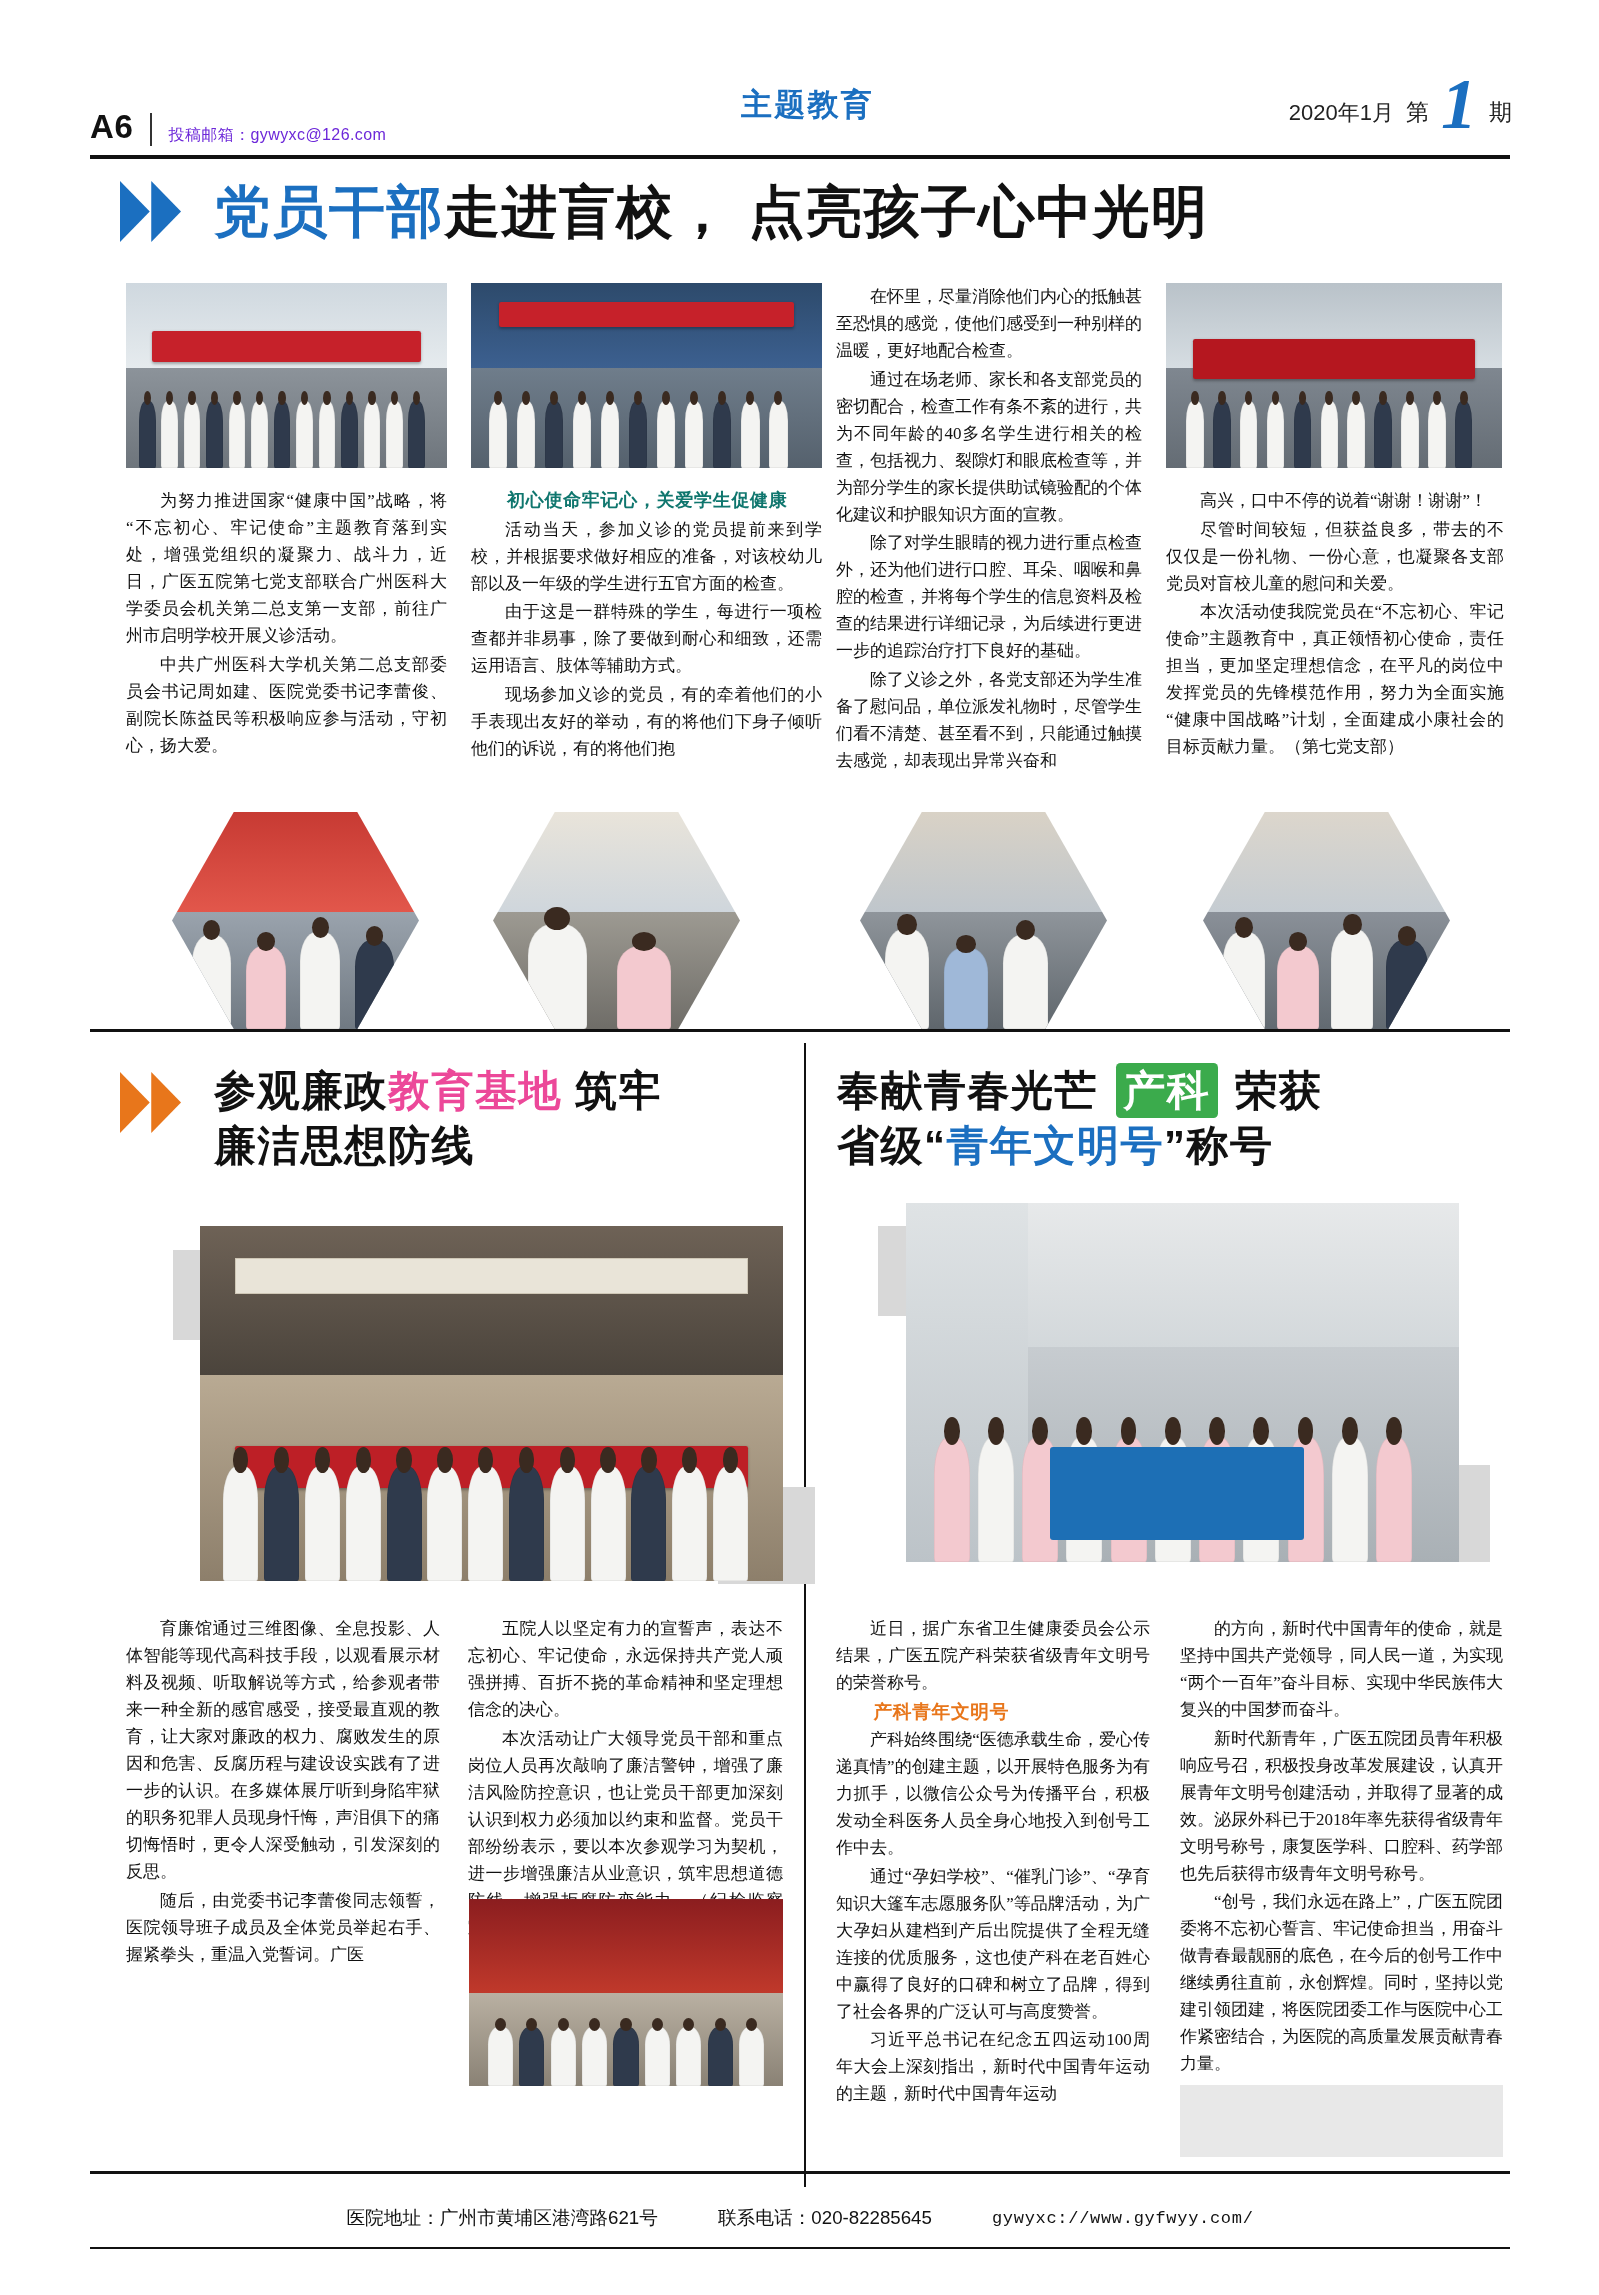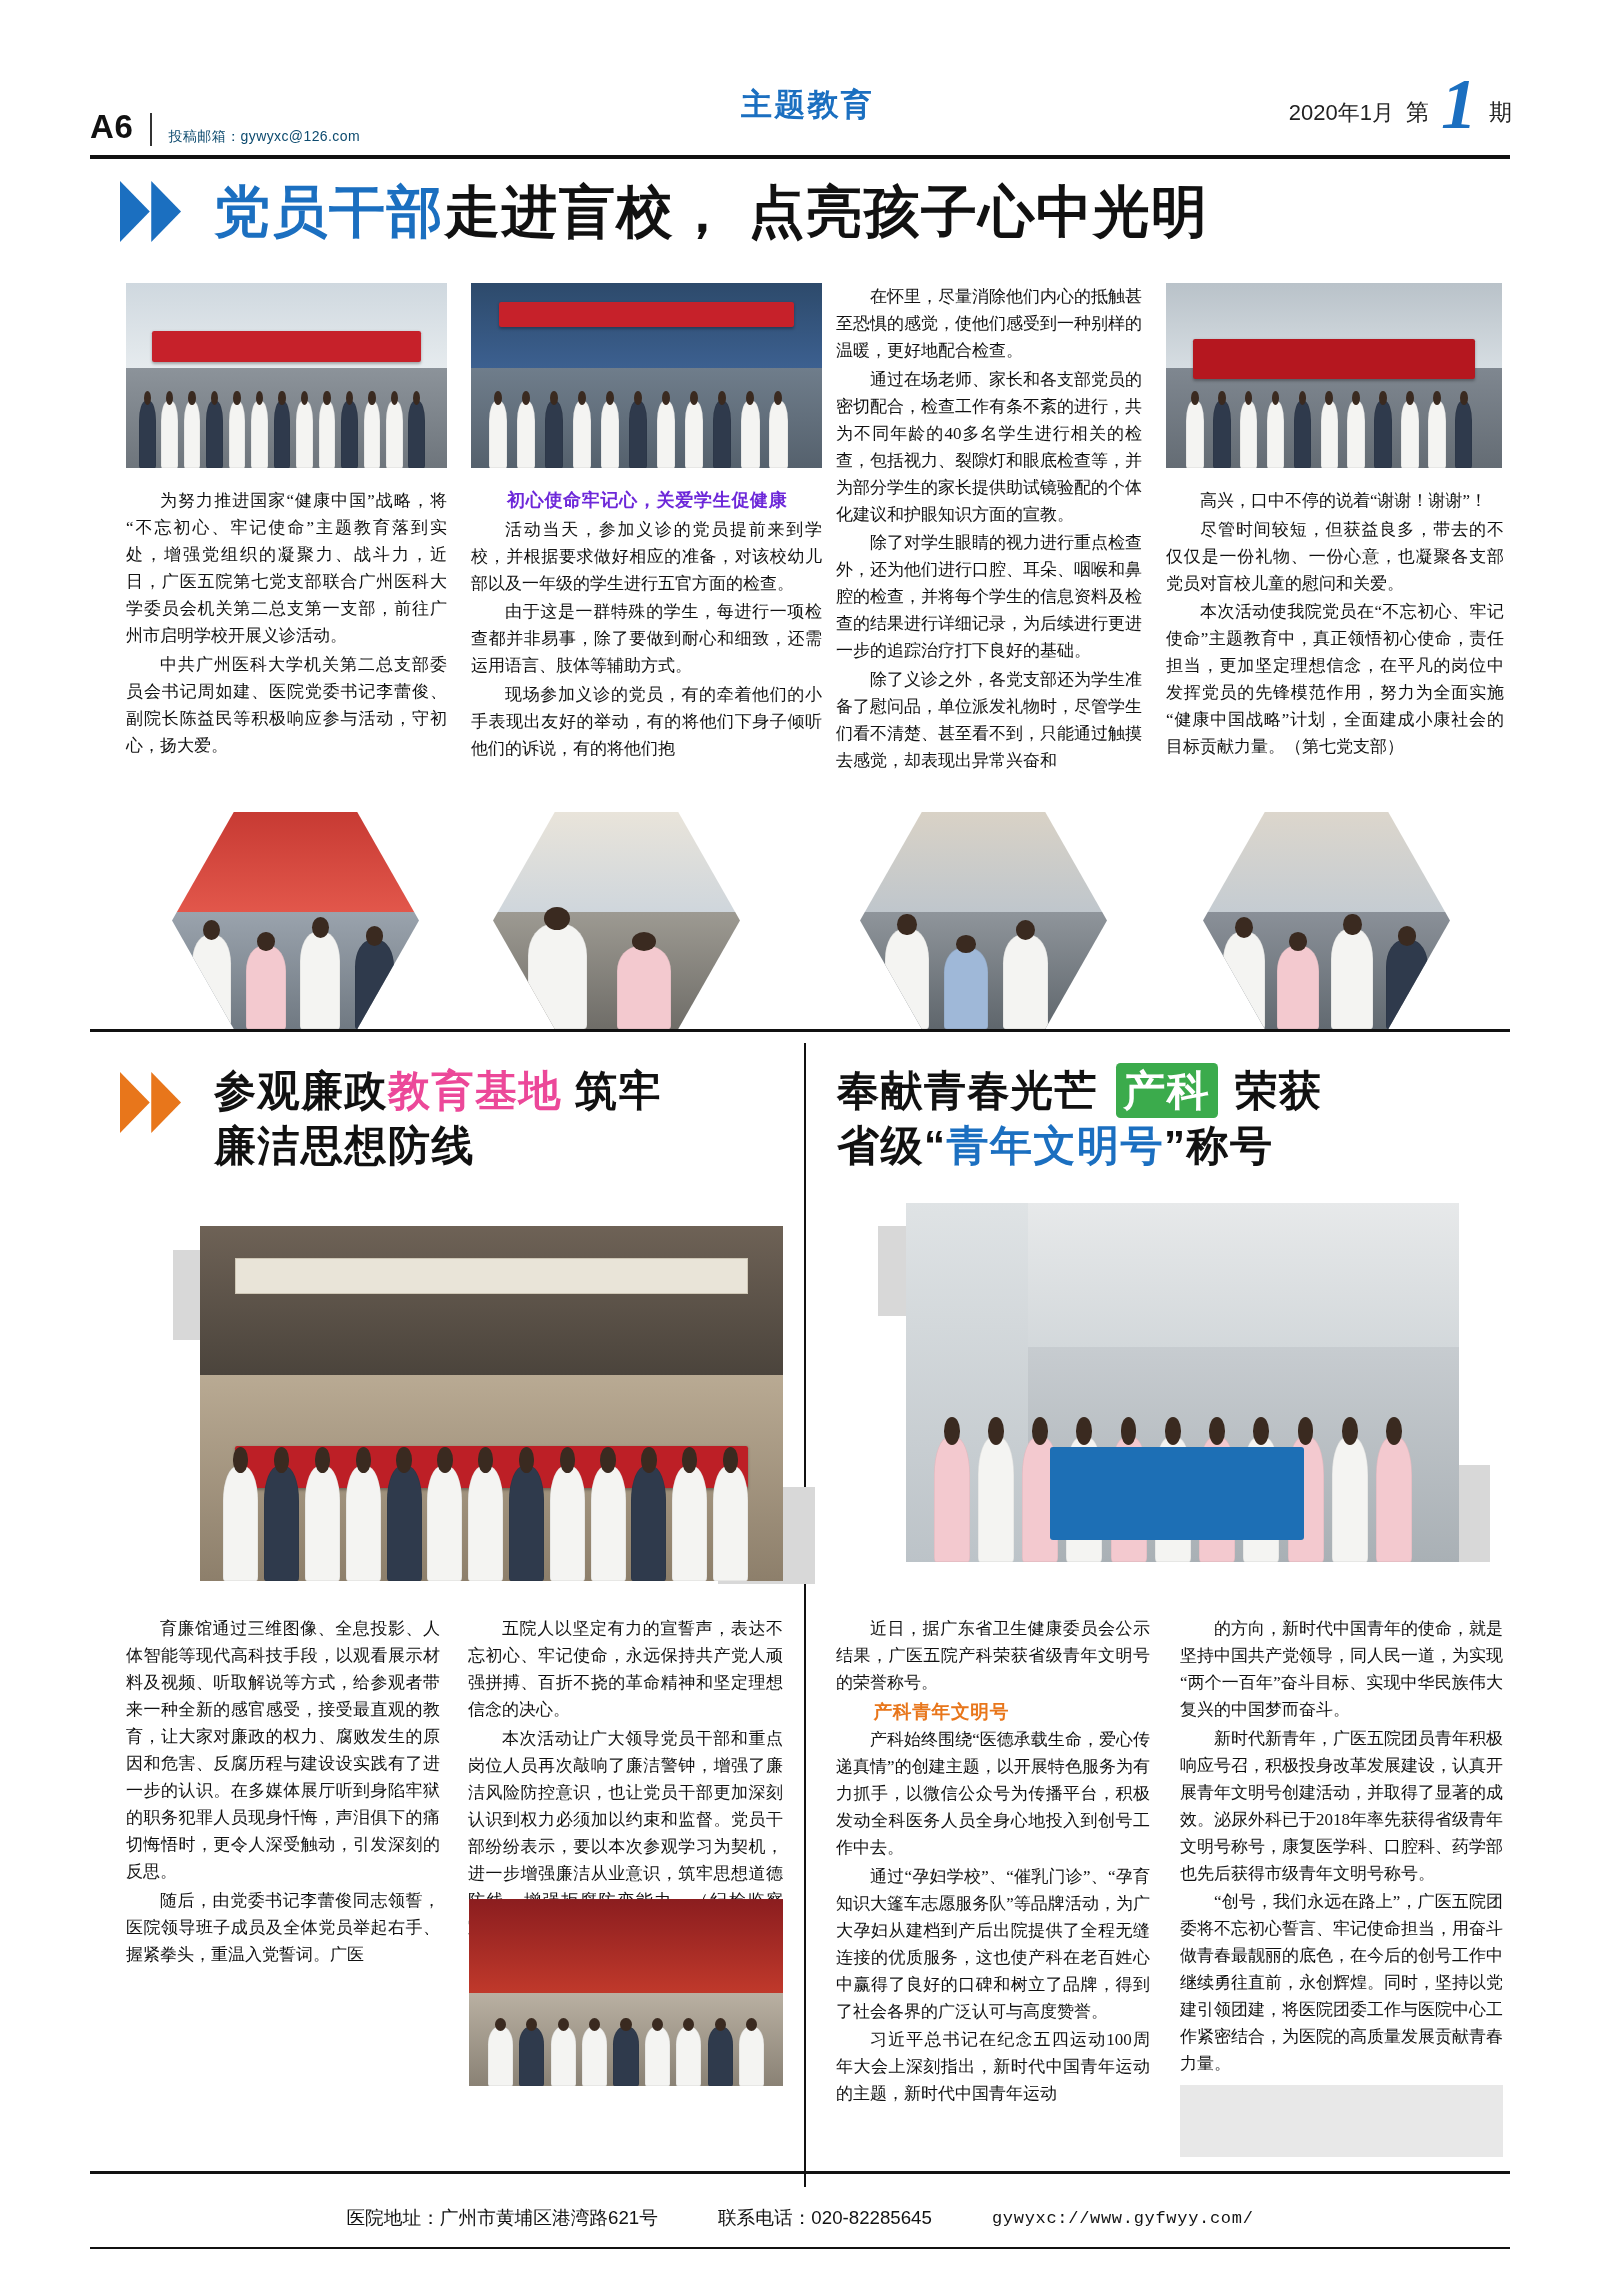"投稿邮箱：gywyxc@126.com" .mail { color: #0c4a6e -> #6d28d9; font-size: 14px -> 16px }
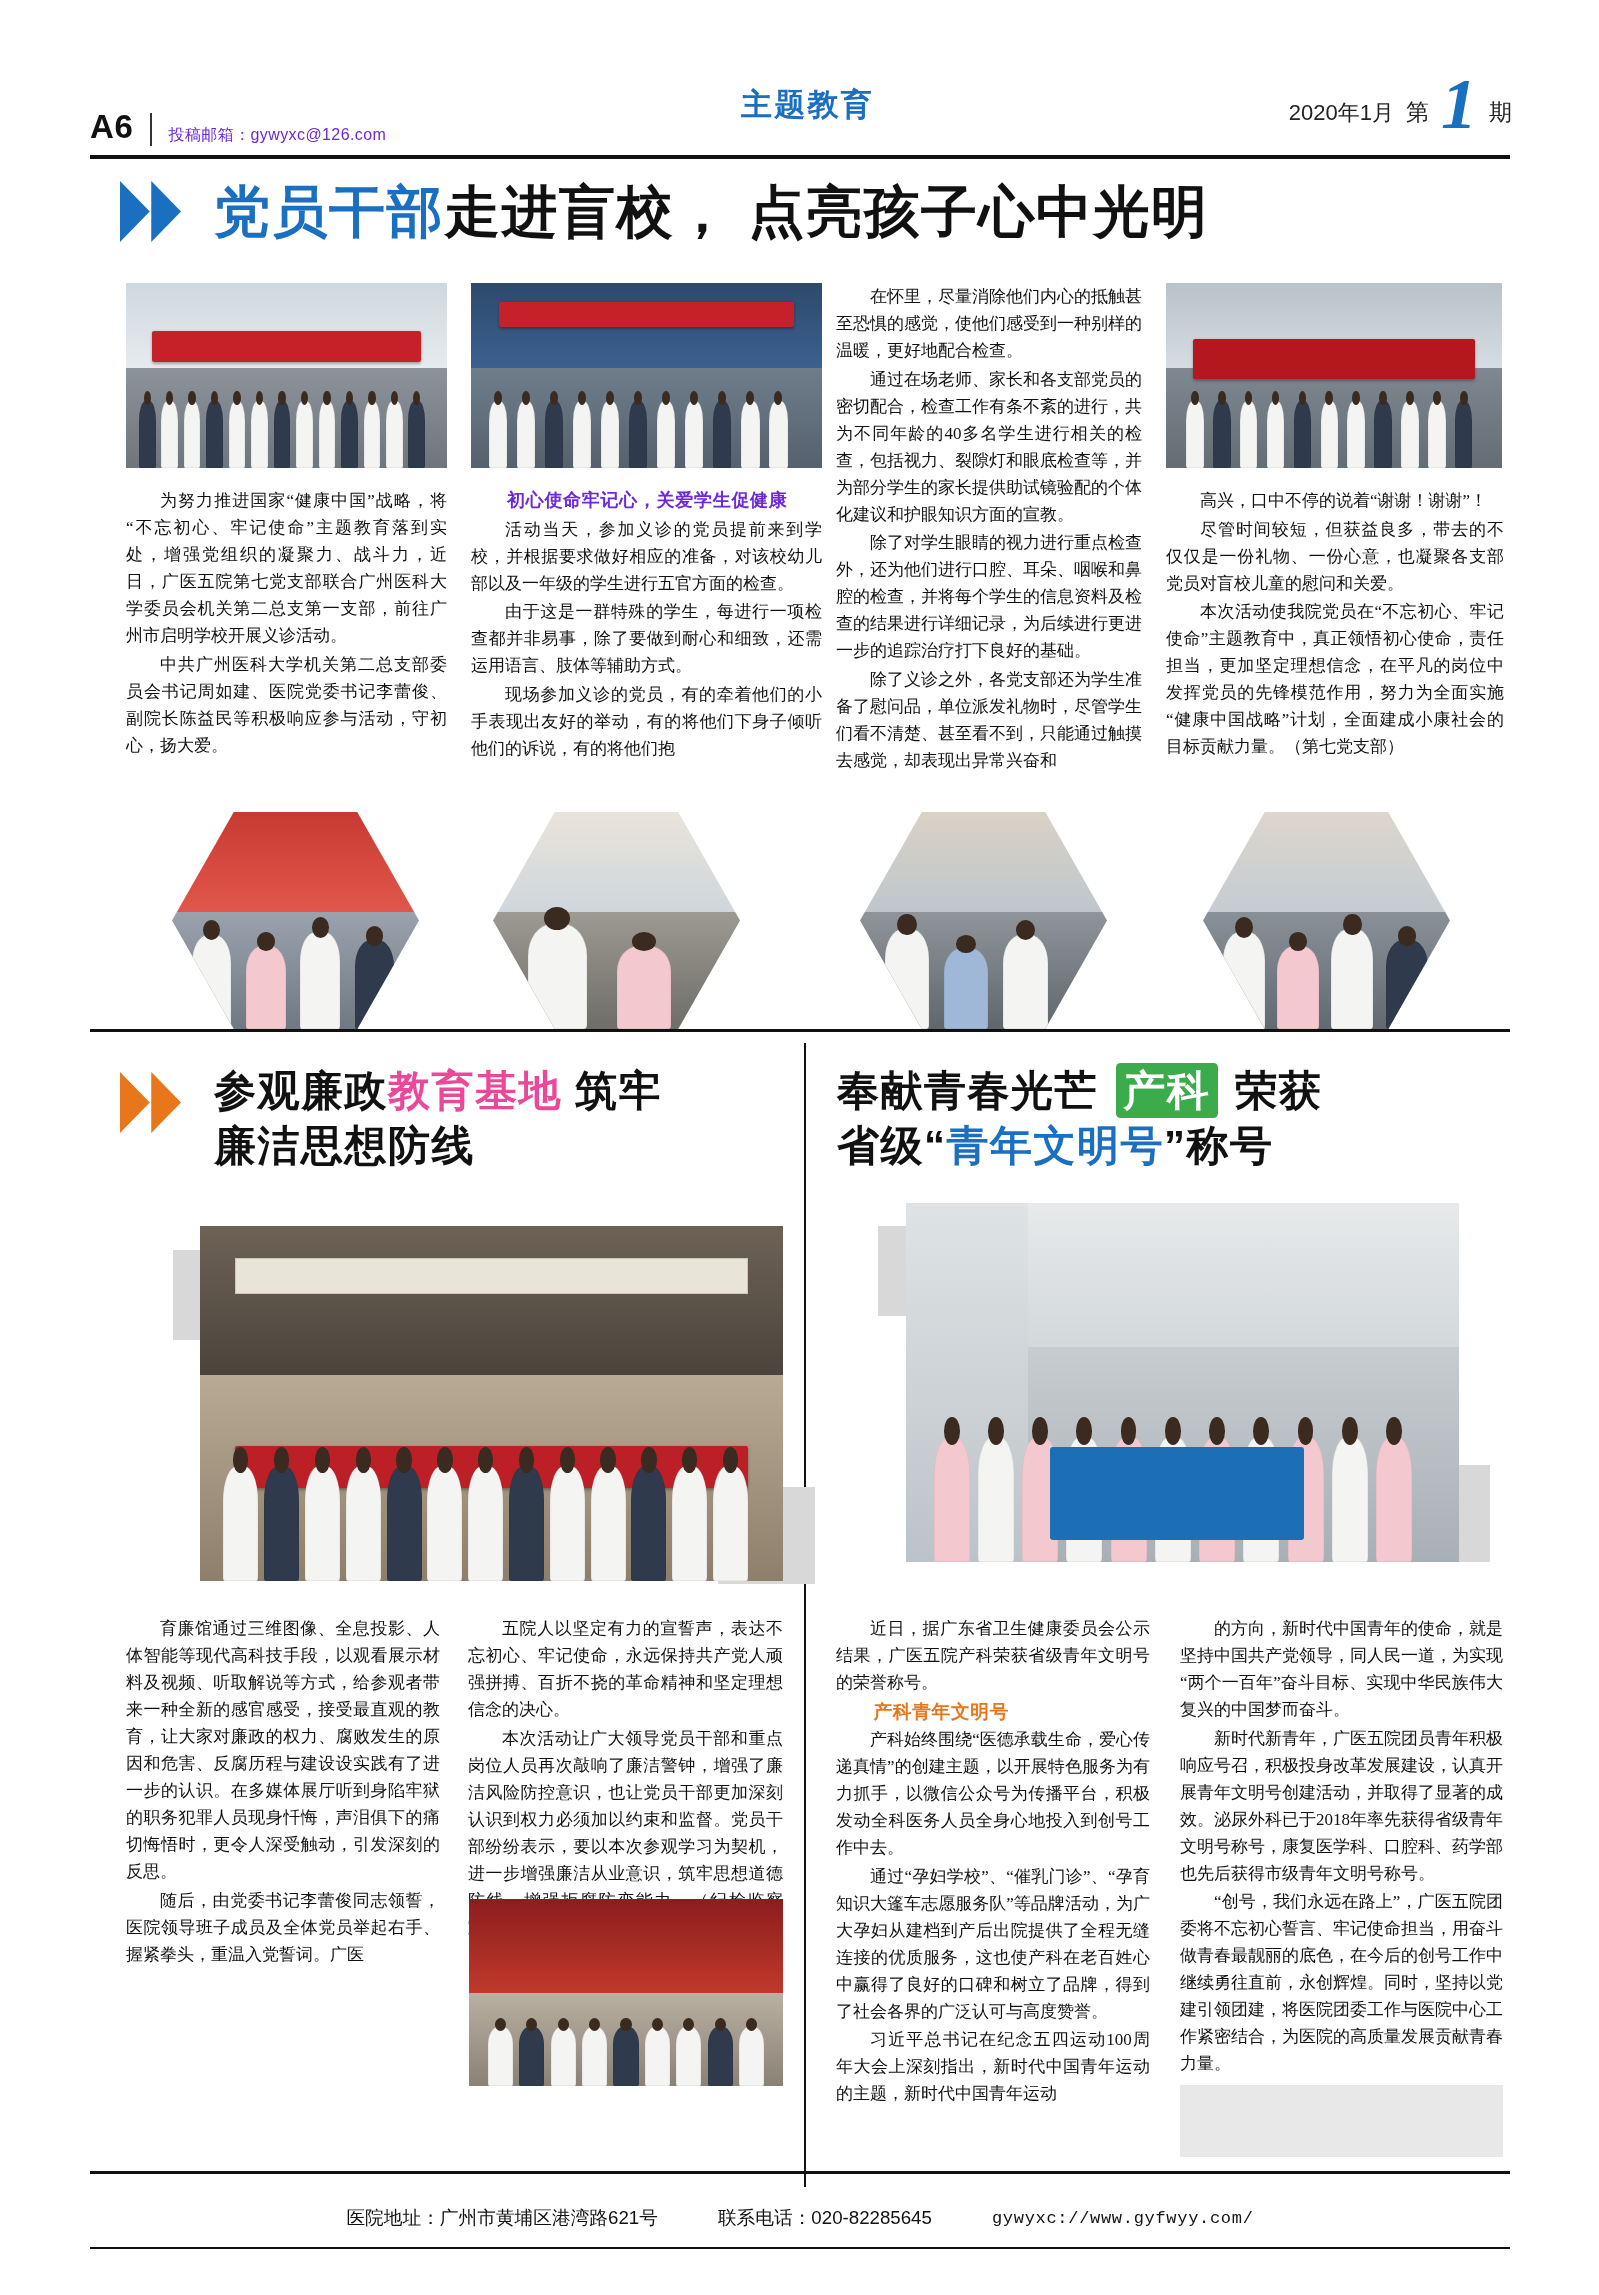"初心使命牢记心，关爱学生促健康" .subhead { color: #6d28d9 -> #0f766e }
